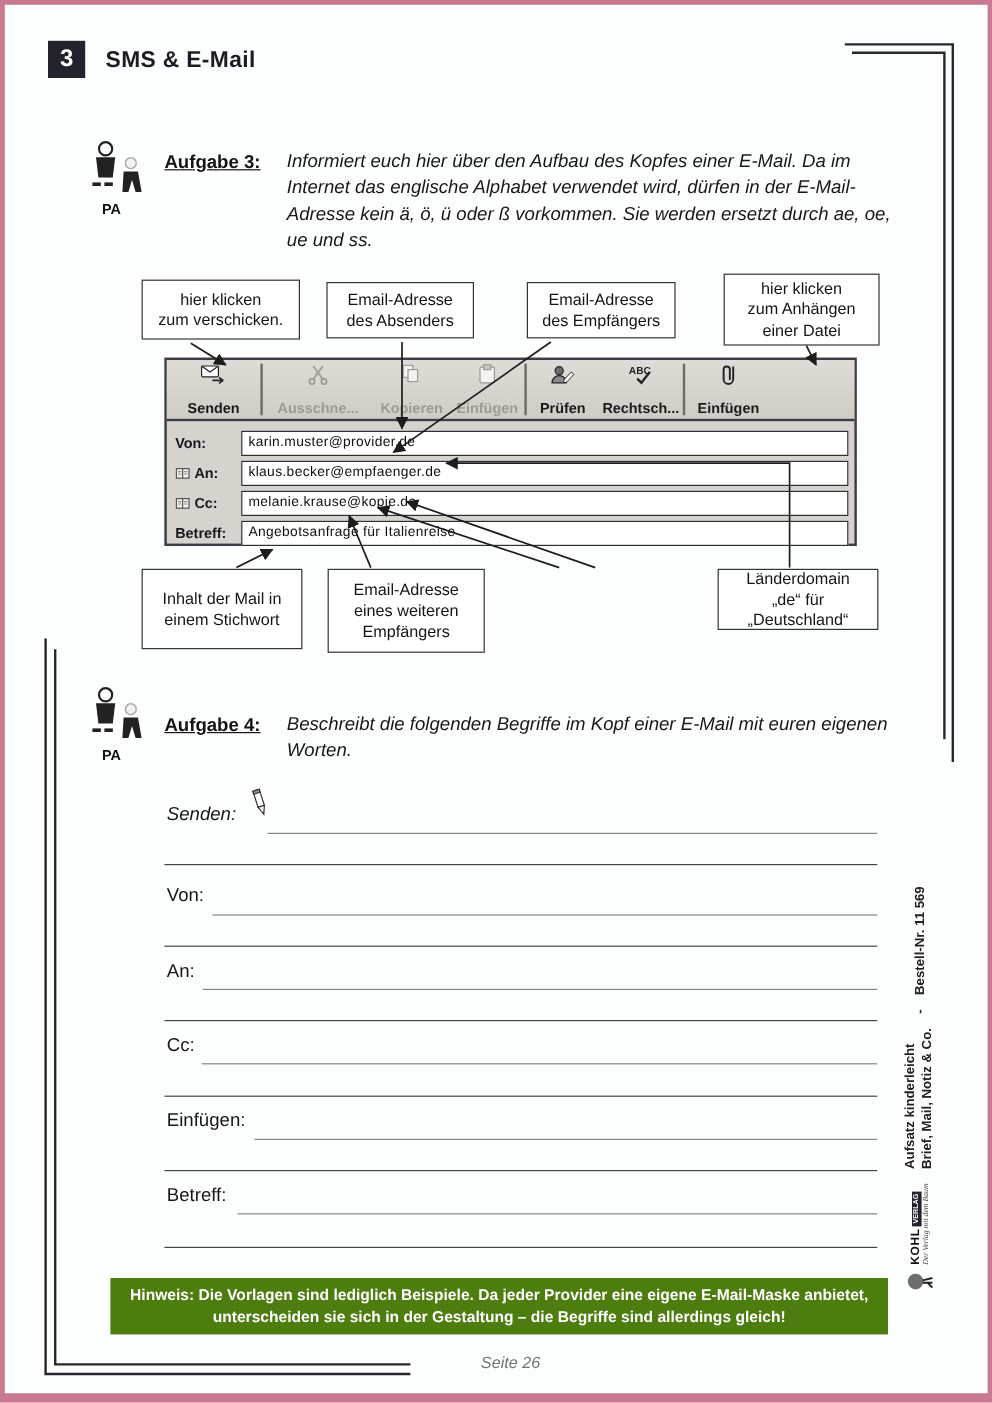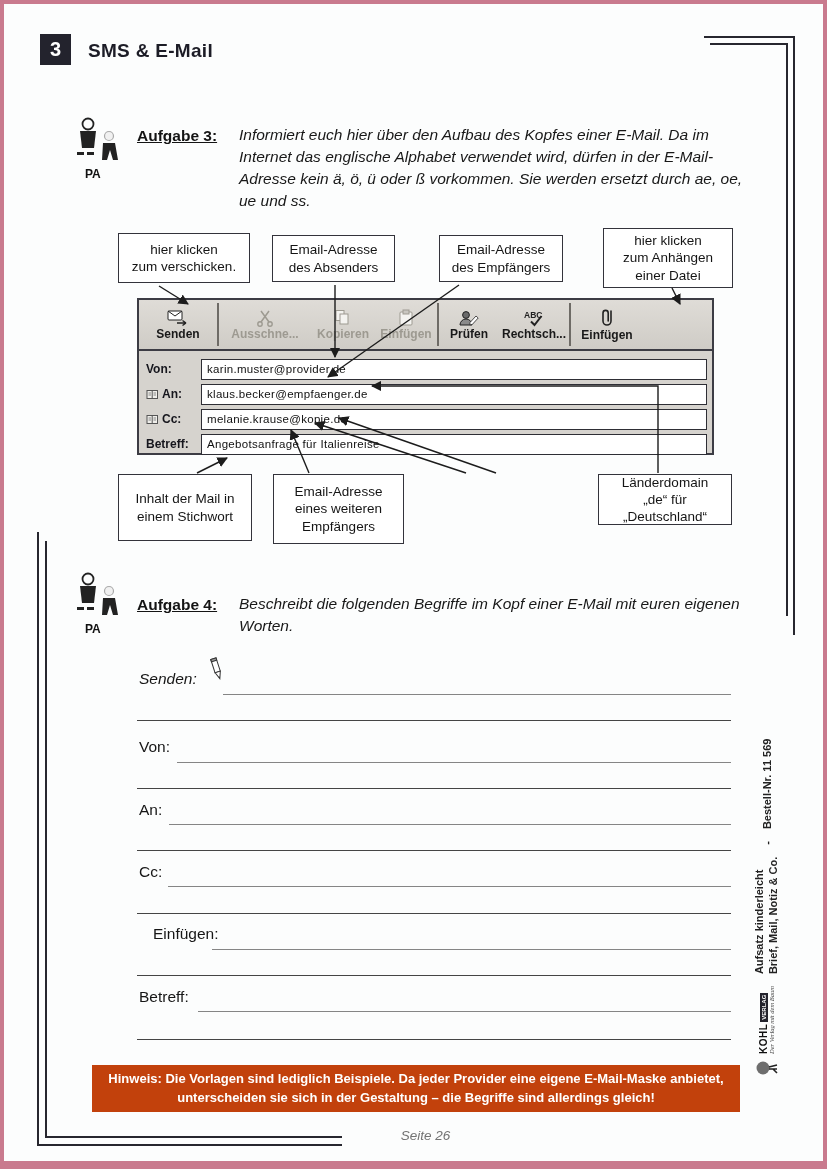"ABC" .tb-btn { justify-content: center -> space-between }
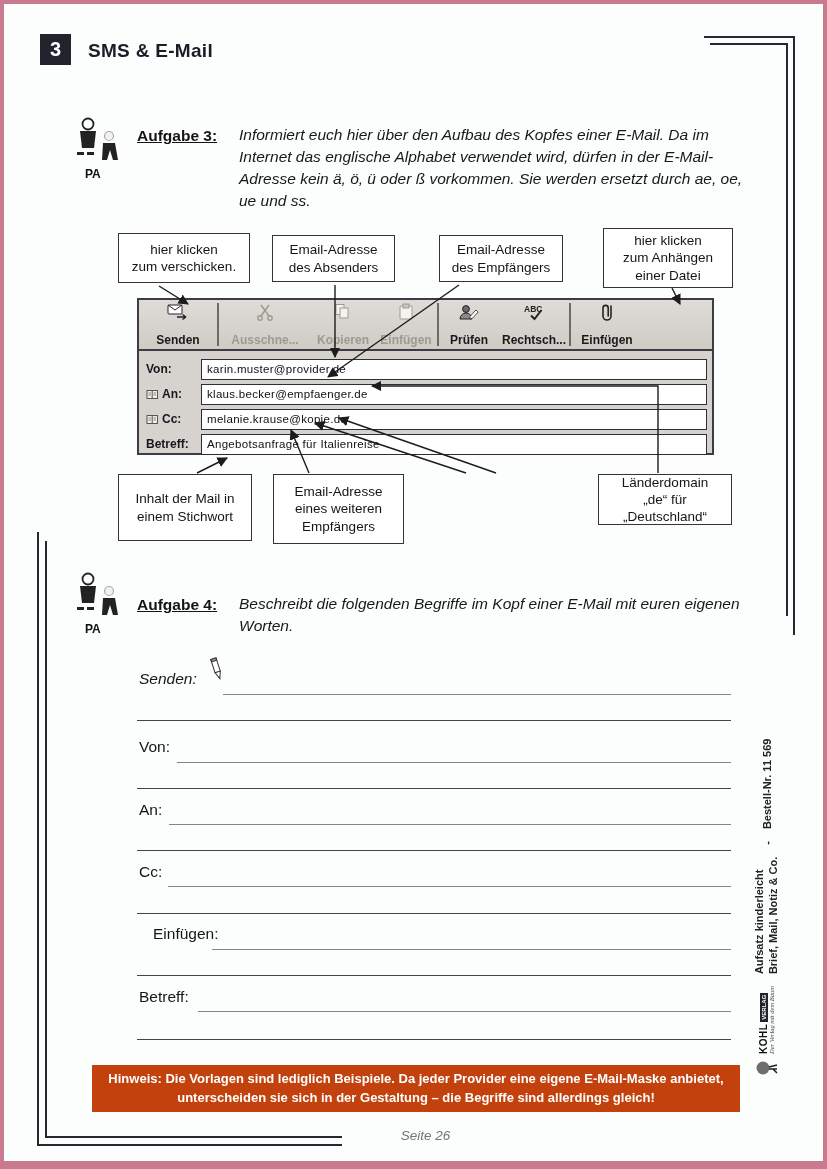"Einfügen:" div.abs { left: 149px -> 135px }
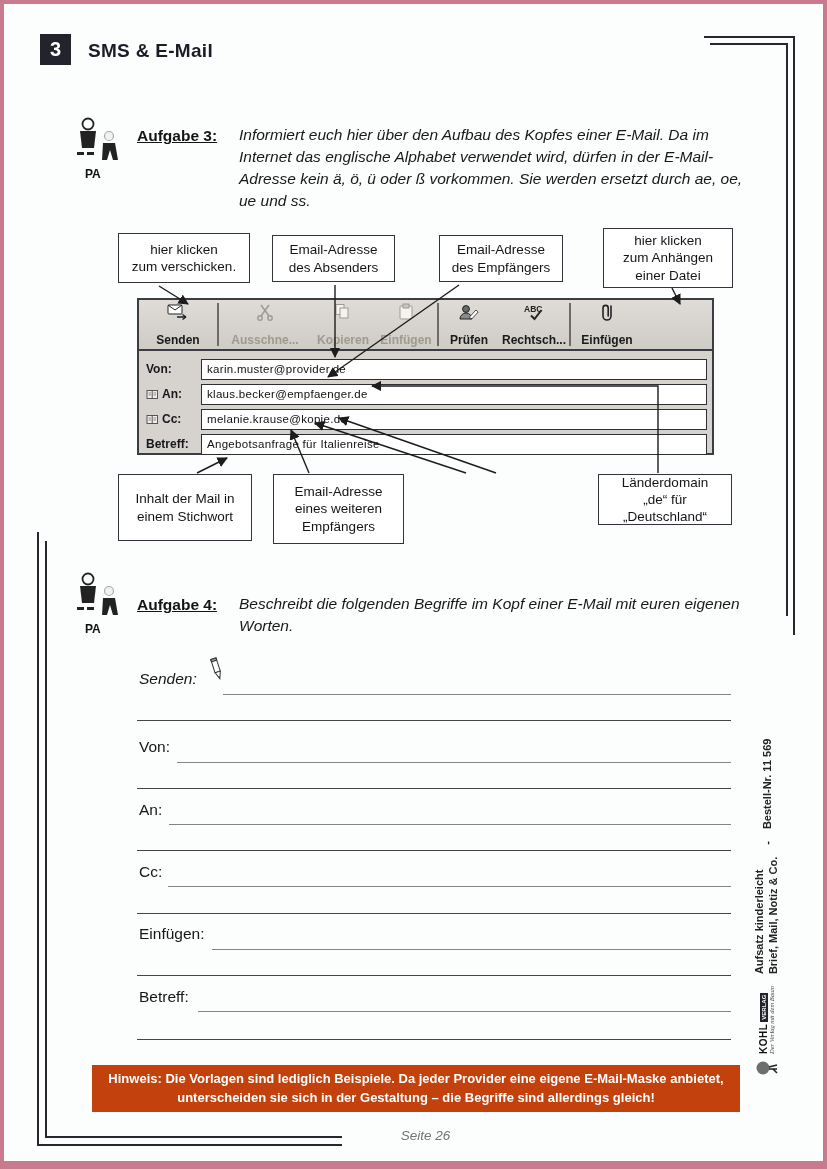"Hinweis: Die Vorlagen sind lediglich" .hint { background: #c2410c -> #4d7c0f }
